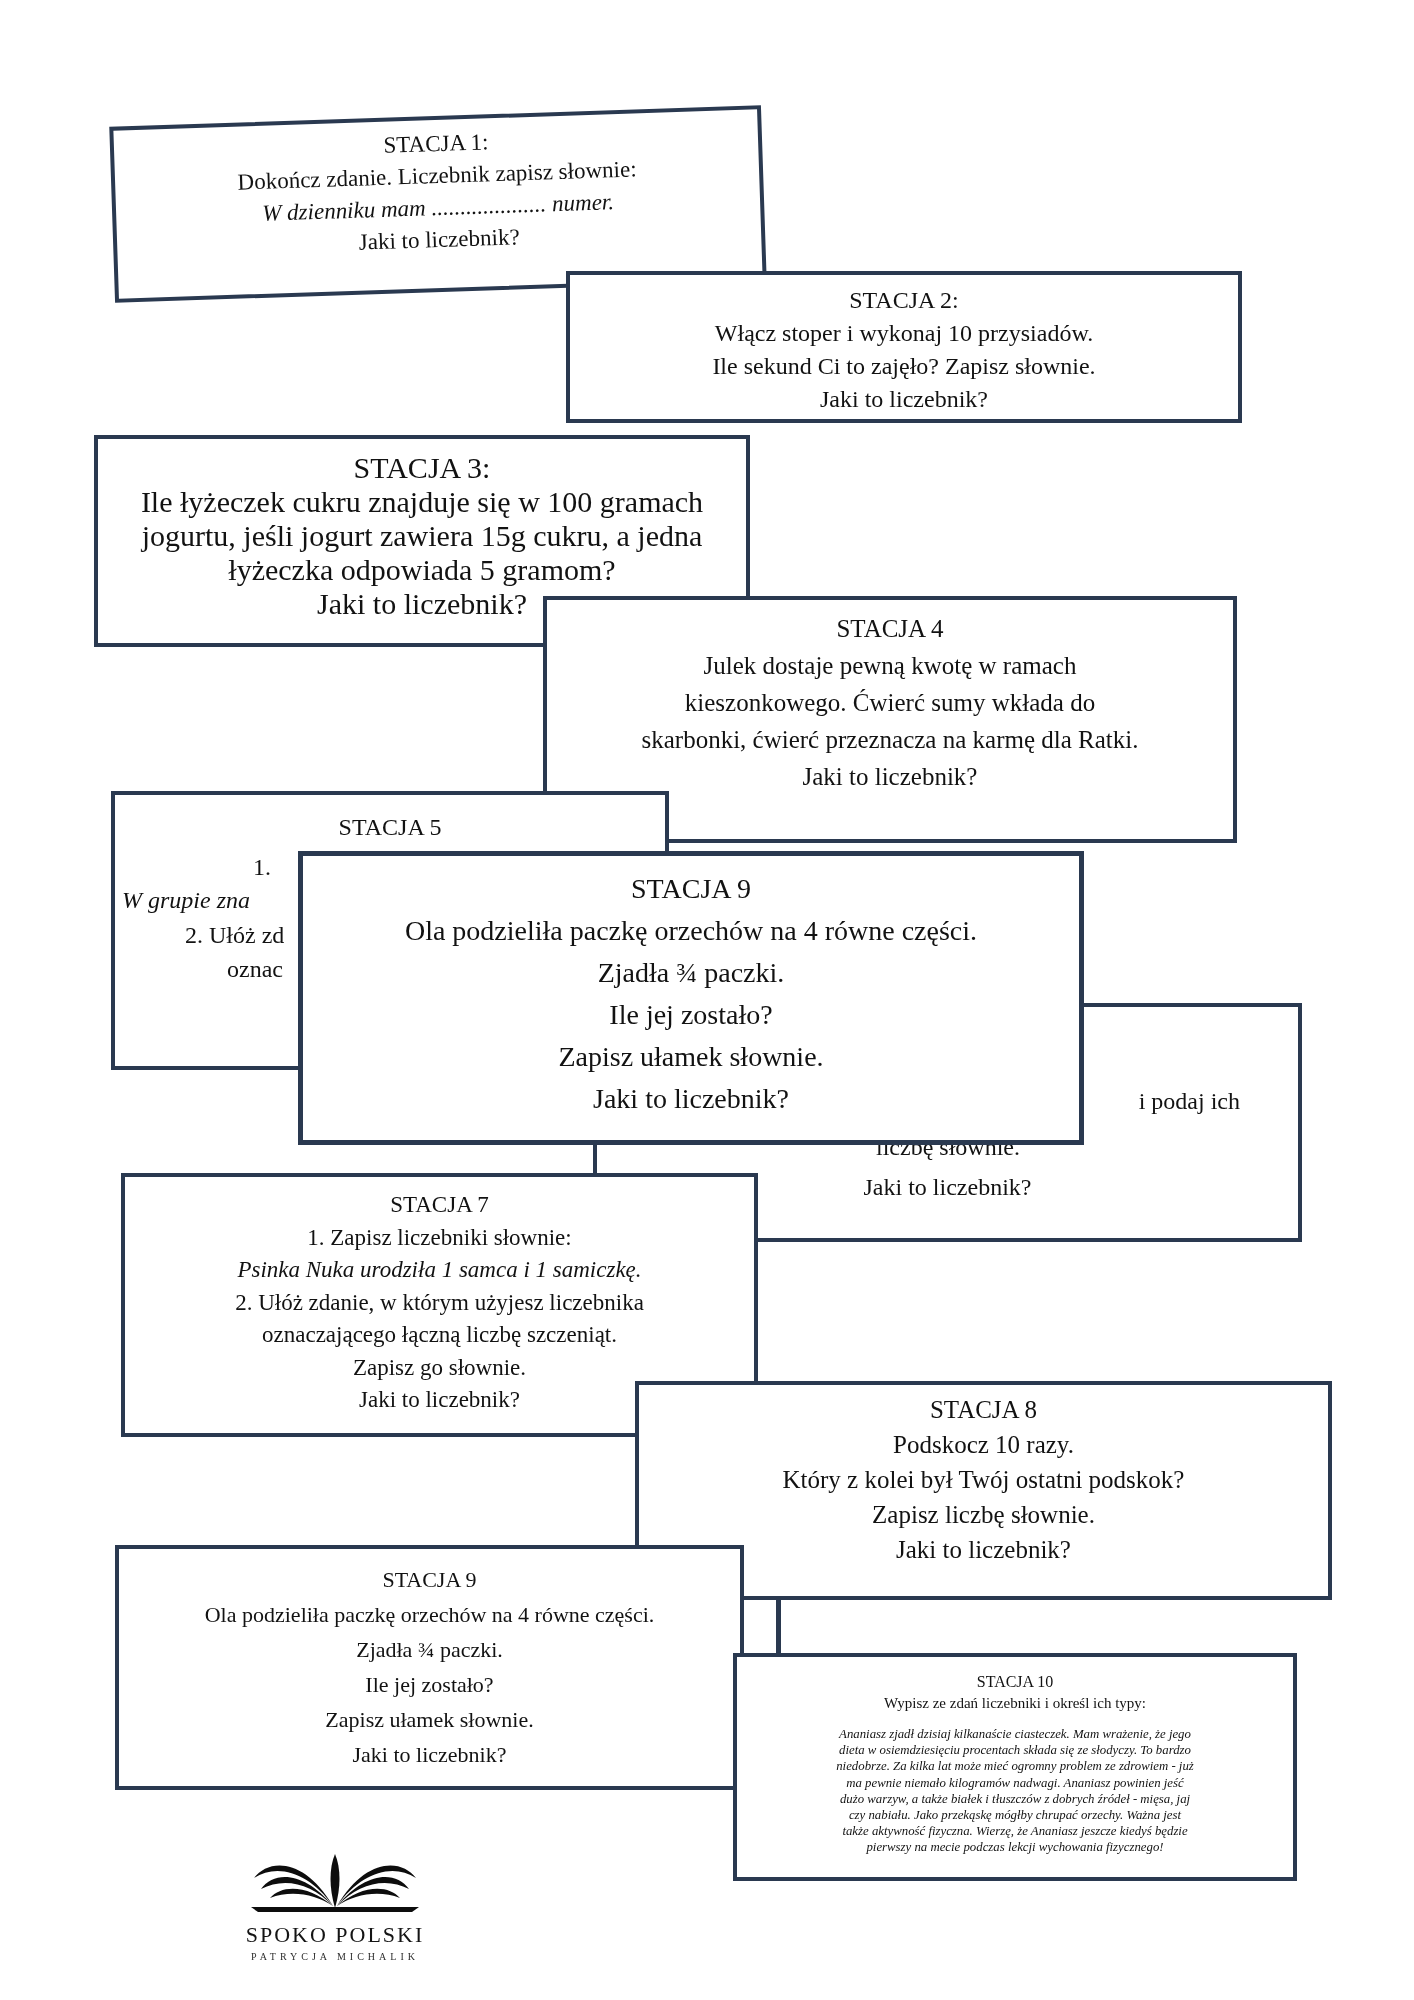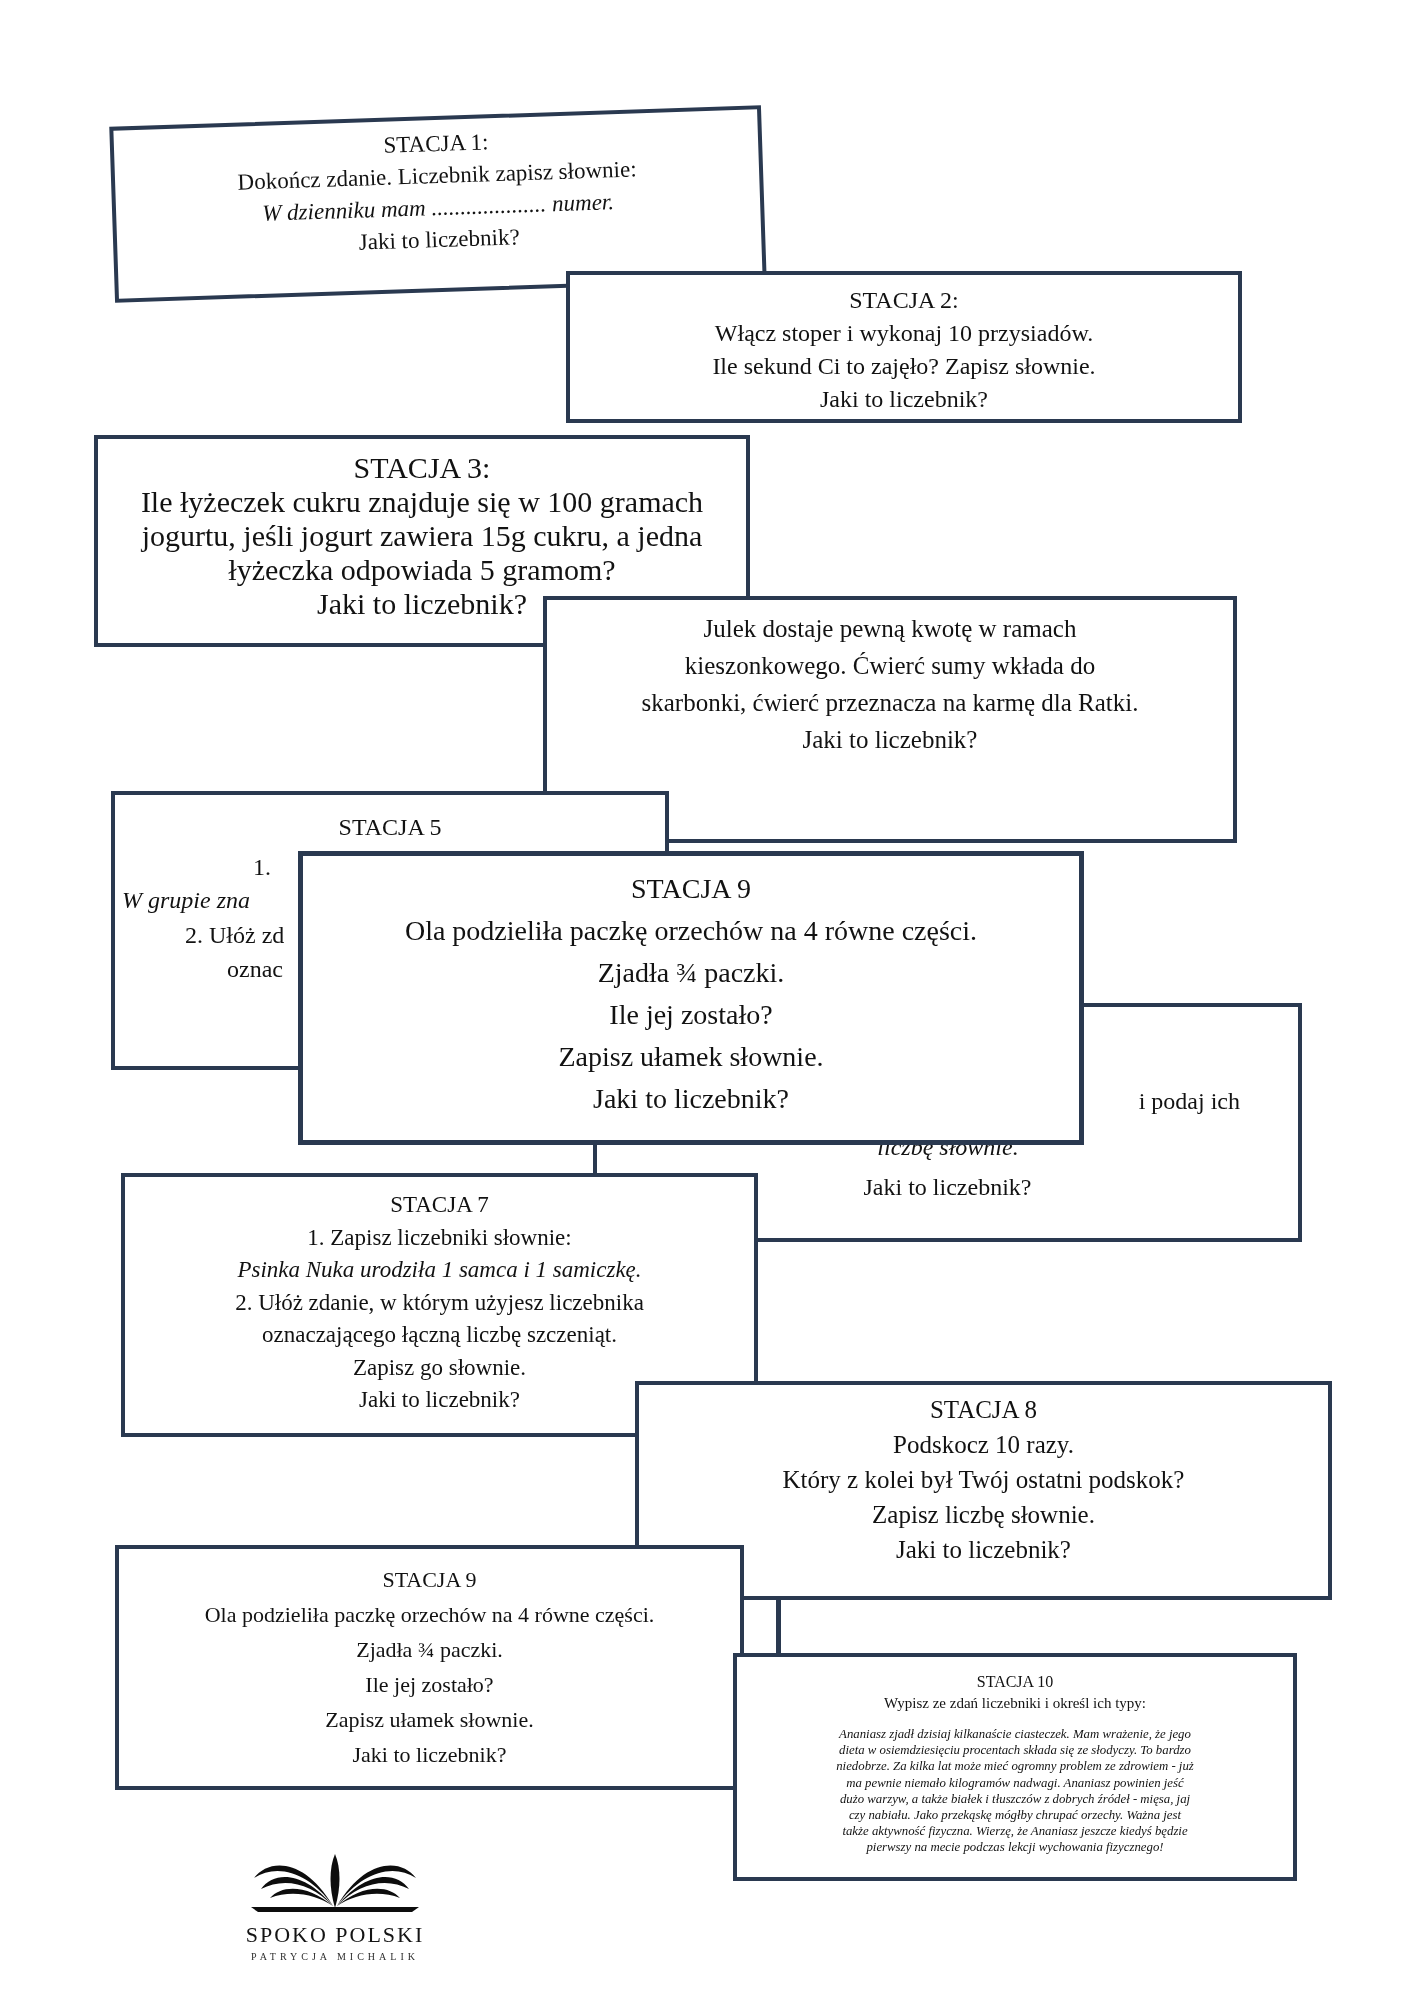"STACJA 4" div.ln { html: none -> <div>STACJA 4</div> }
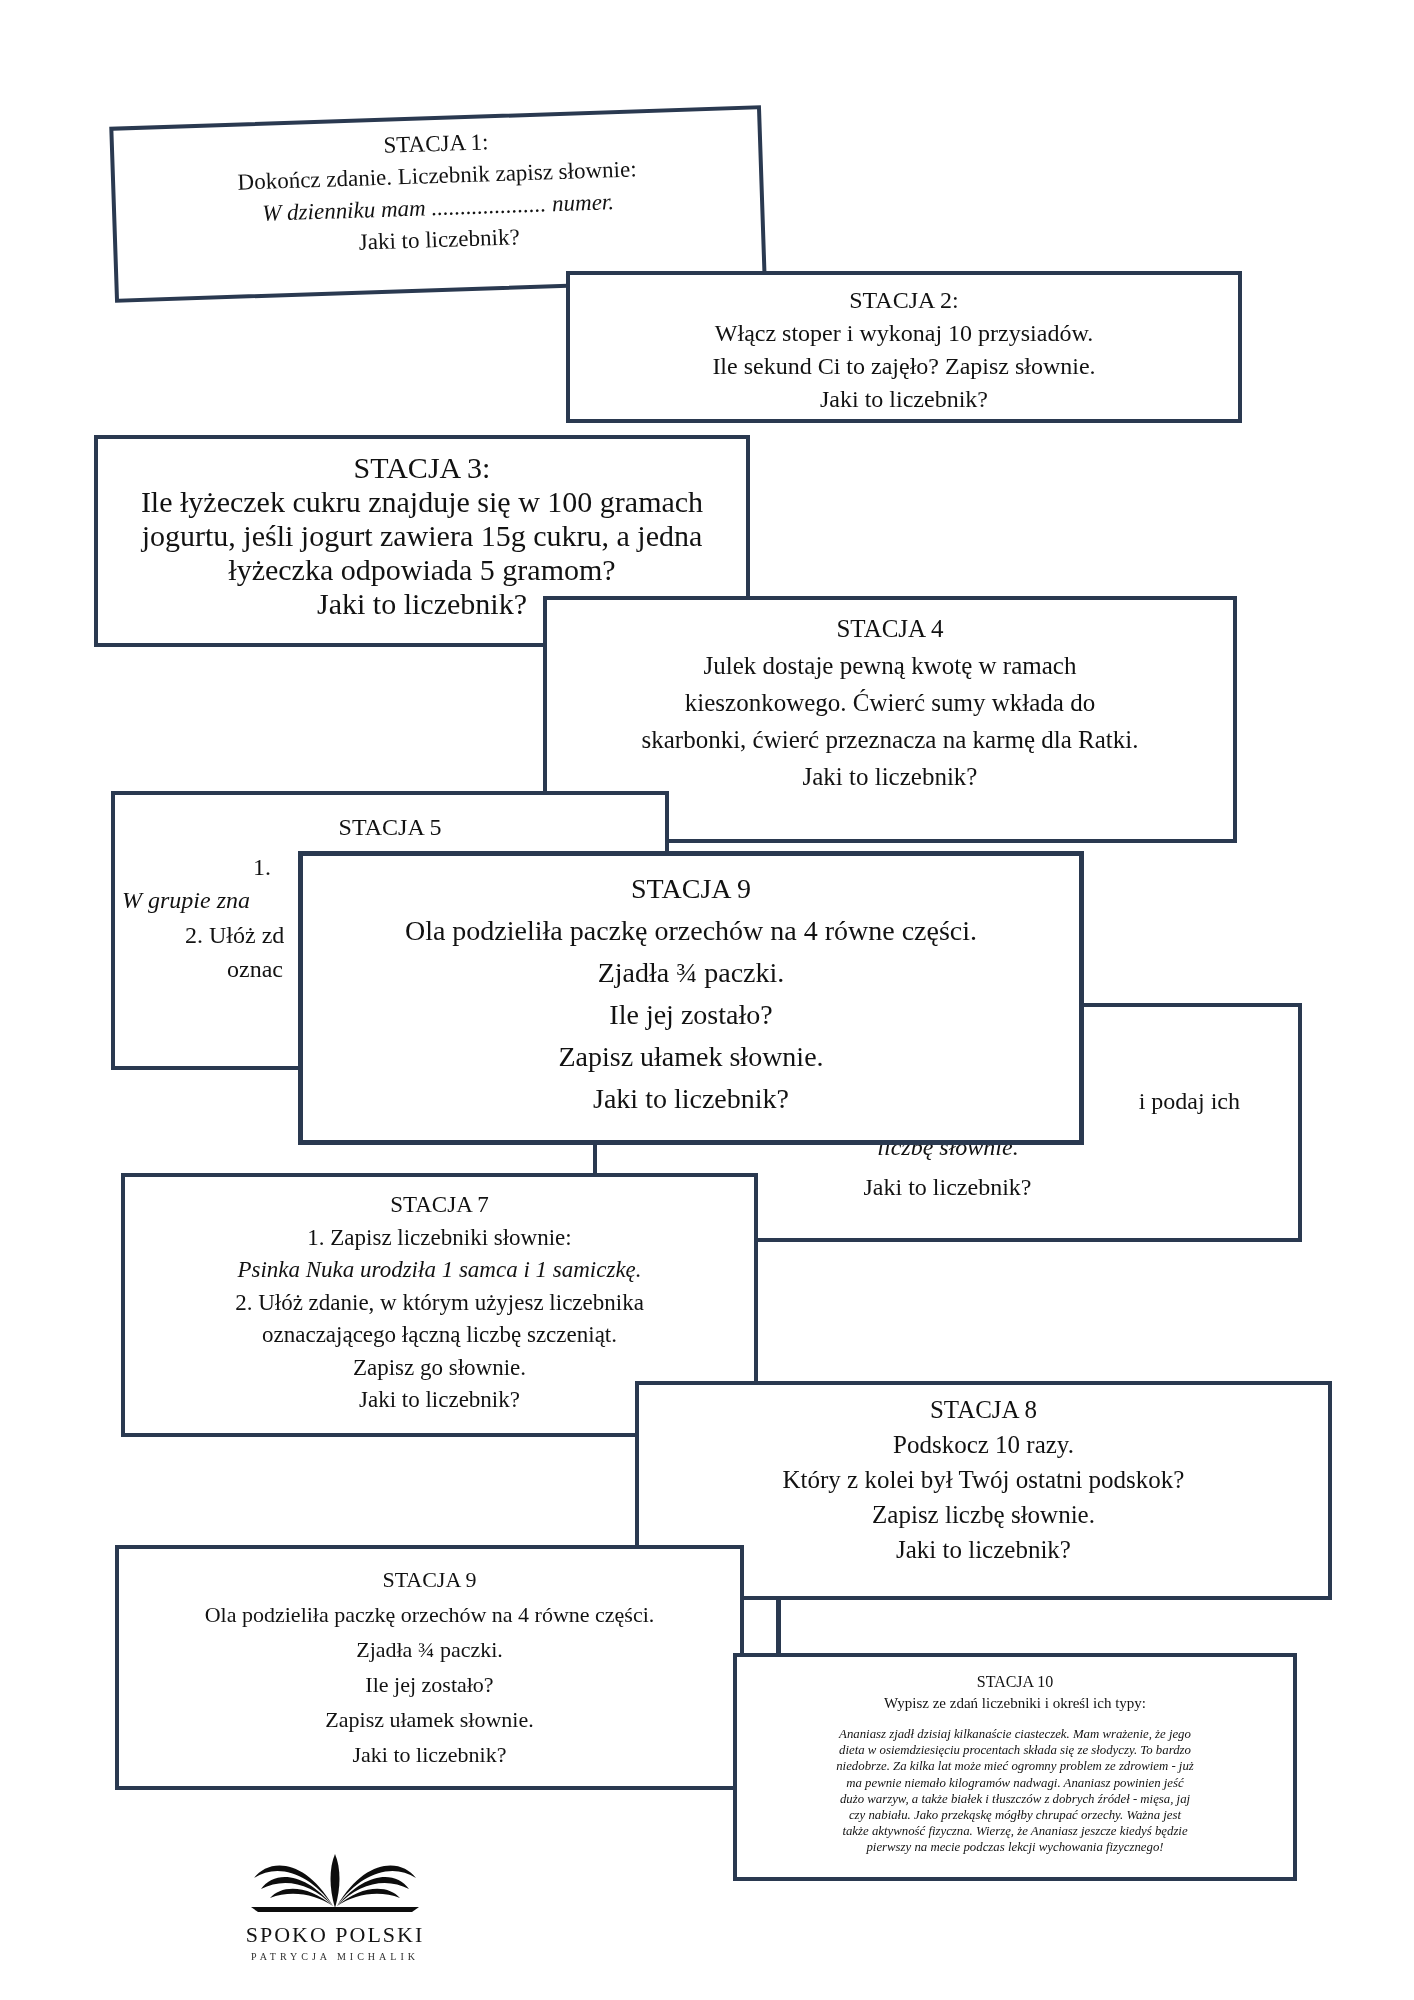"liczbę słownie." .b6 .f2 { font-style: italic -> none }
